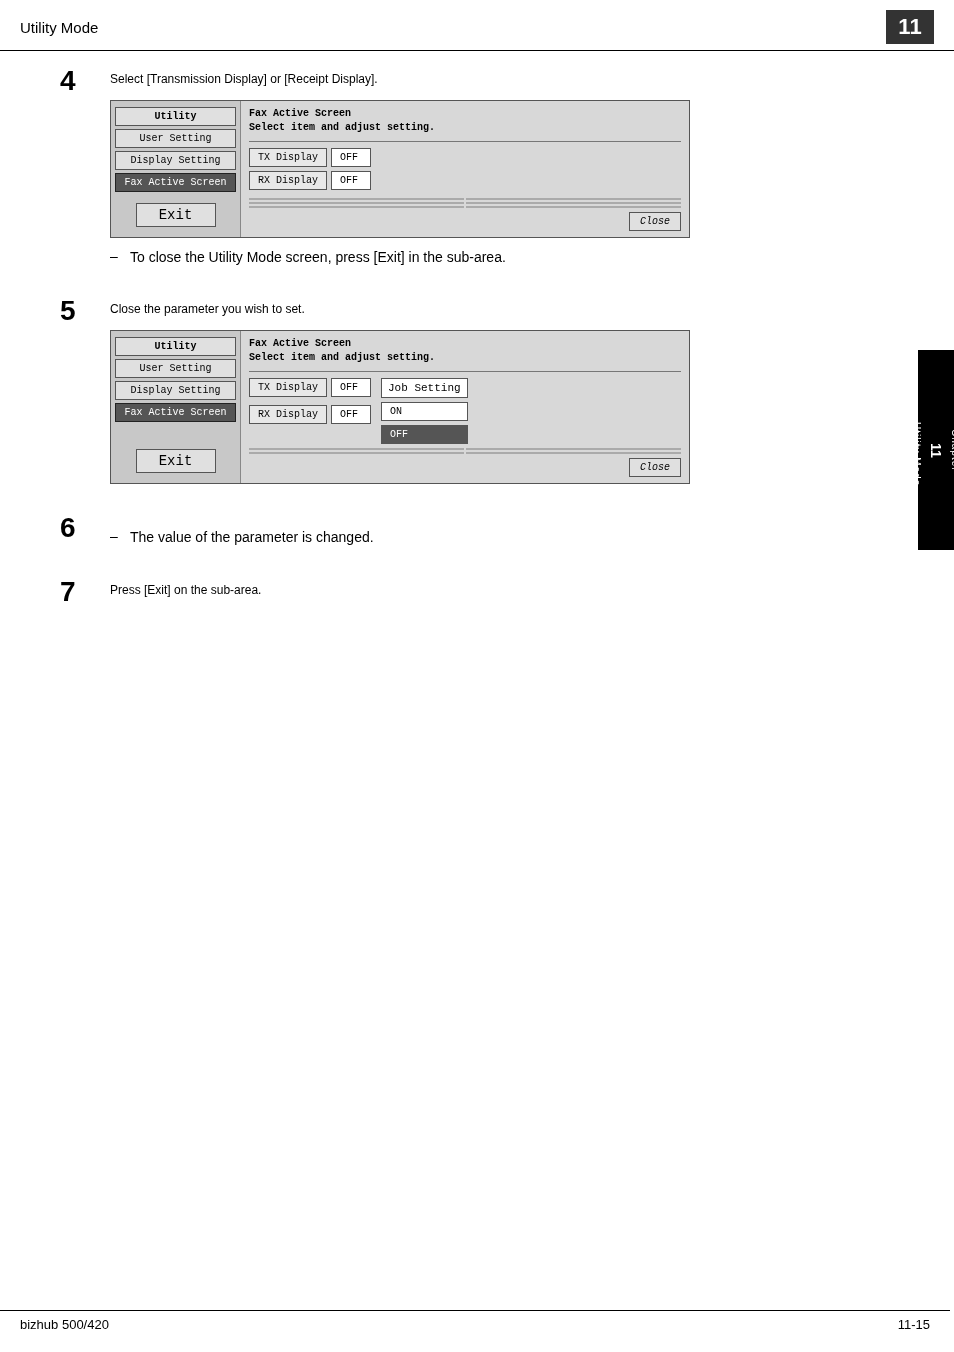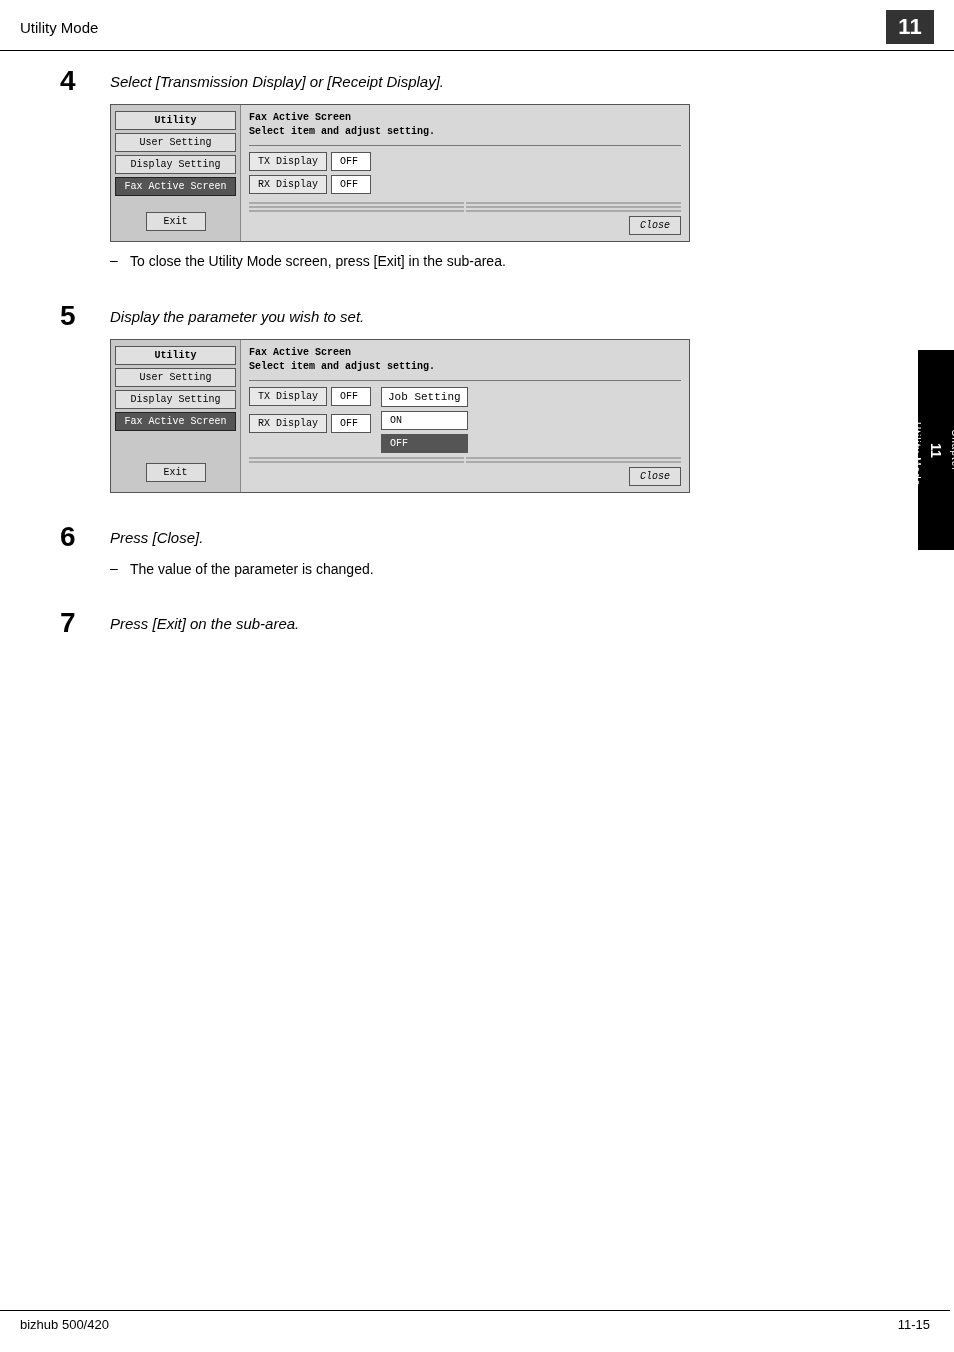"Select [Transmission Display] or" .step-text { font-size: 15px -> 12px; font-style: italic -> none }
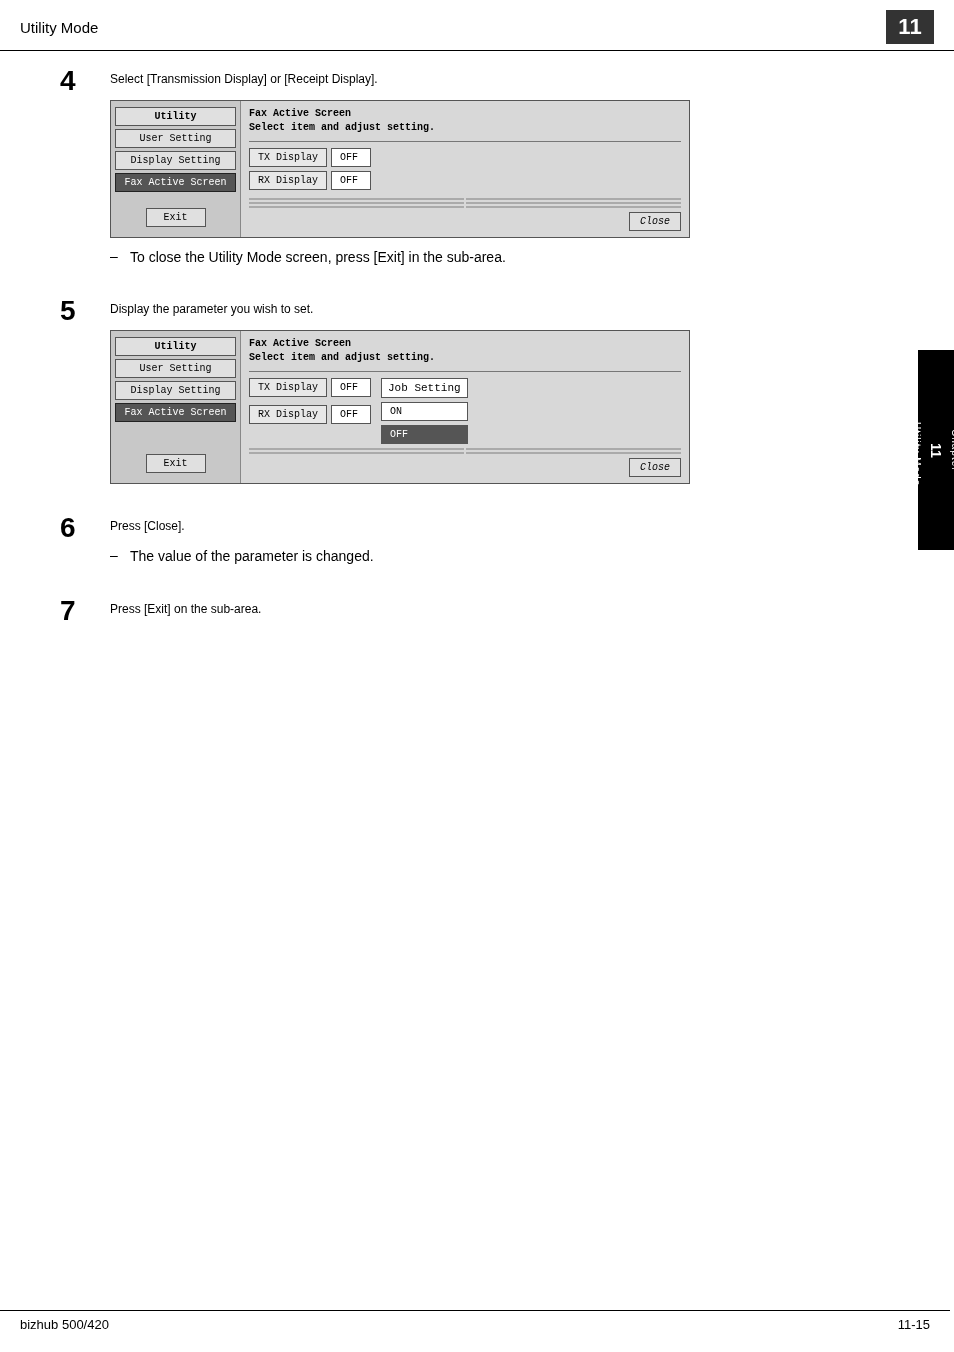"Exit" .ui-exit-btn { font-size: 10px -> 14px; width: 60px -> 80px }
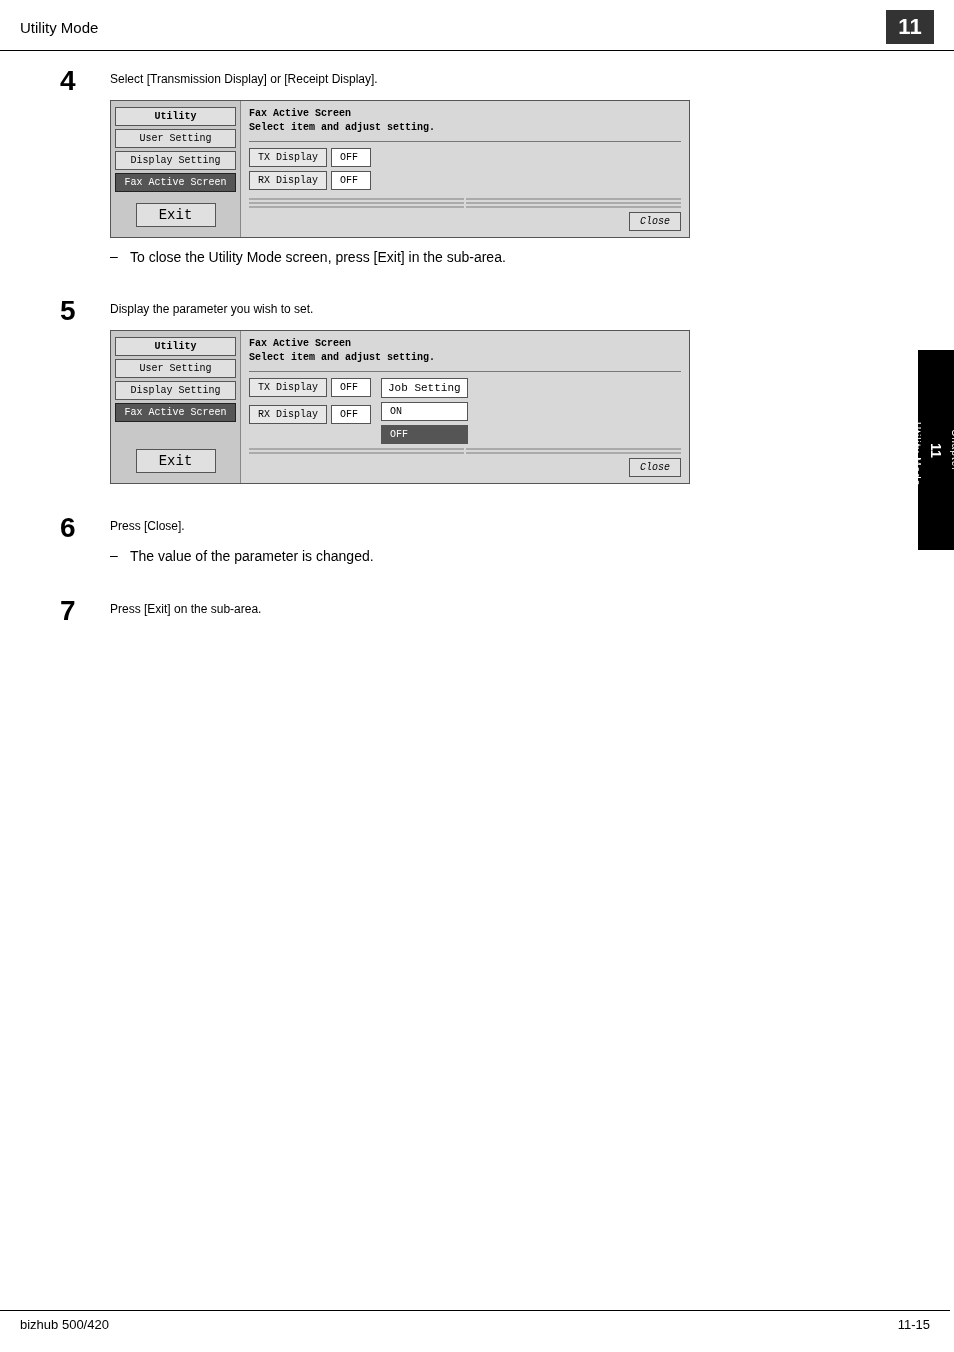"Display the parameter you wish" div.step-text { text: Display -> Close }
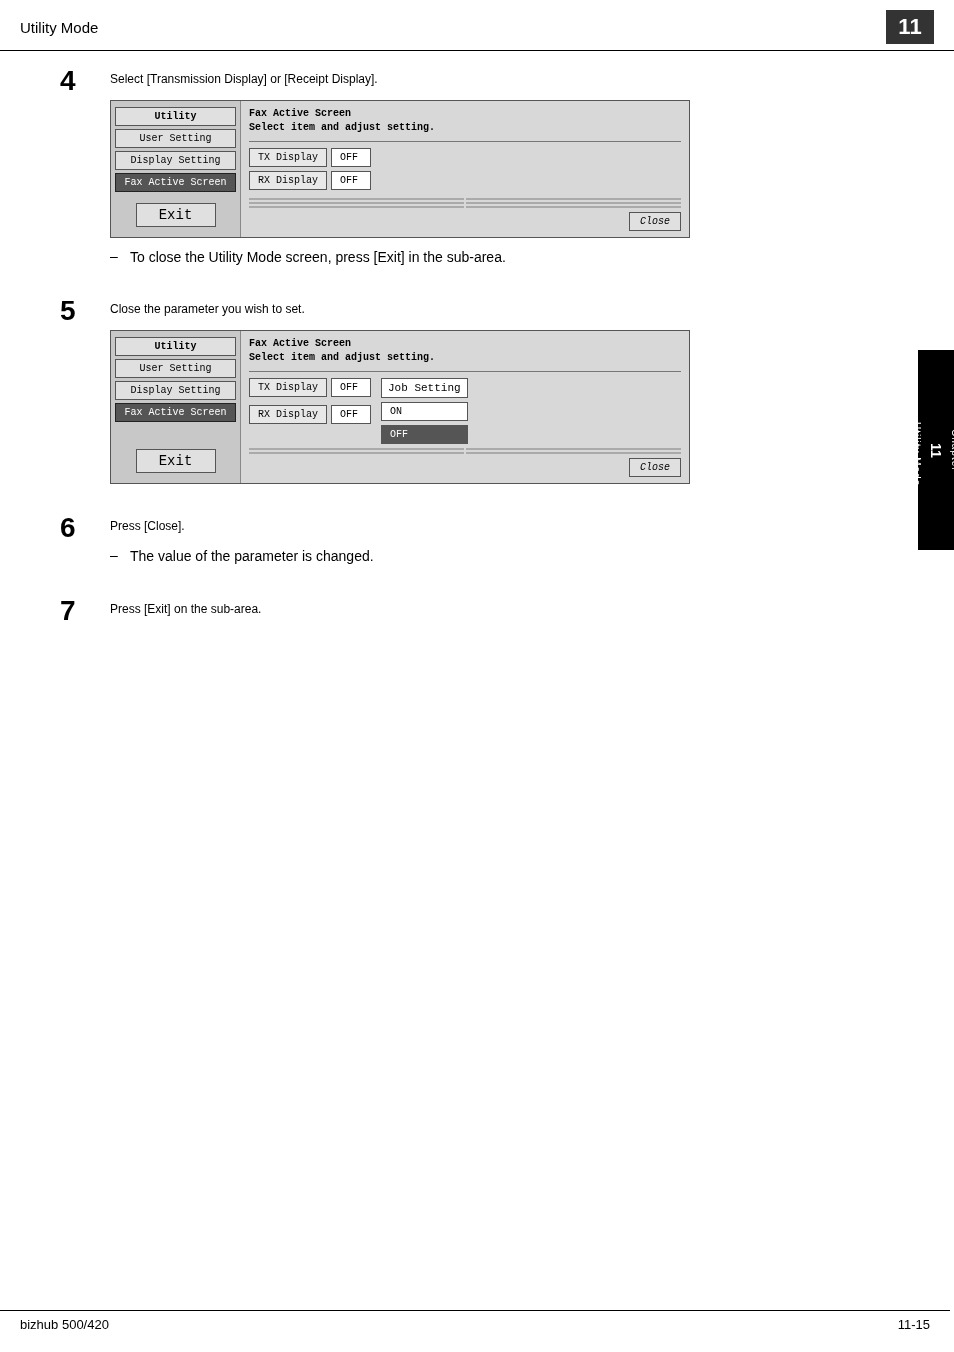"Press [Close]." div.step-text { html: <div>Press [Close].</div> -> none }
